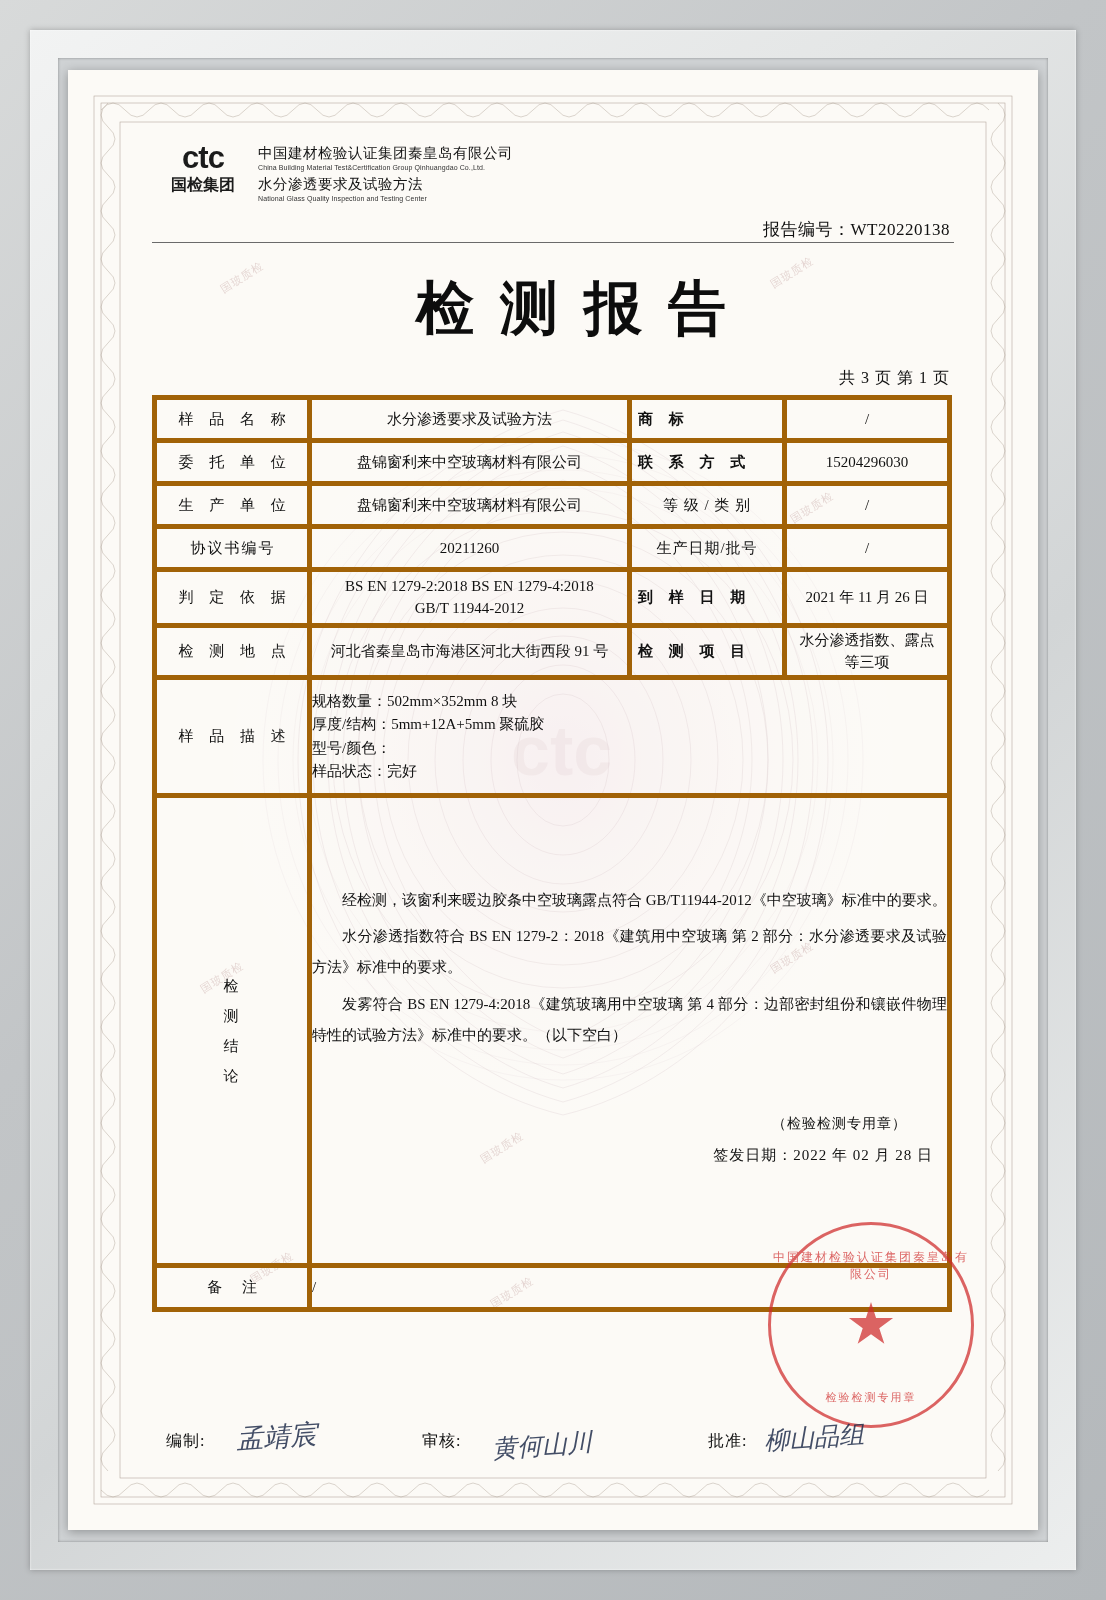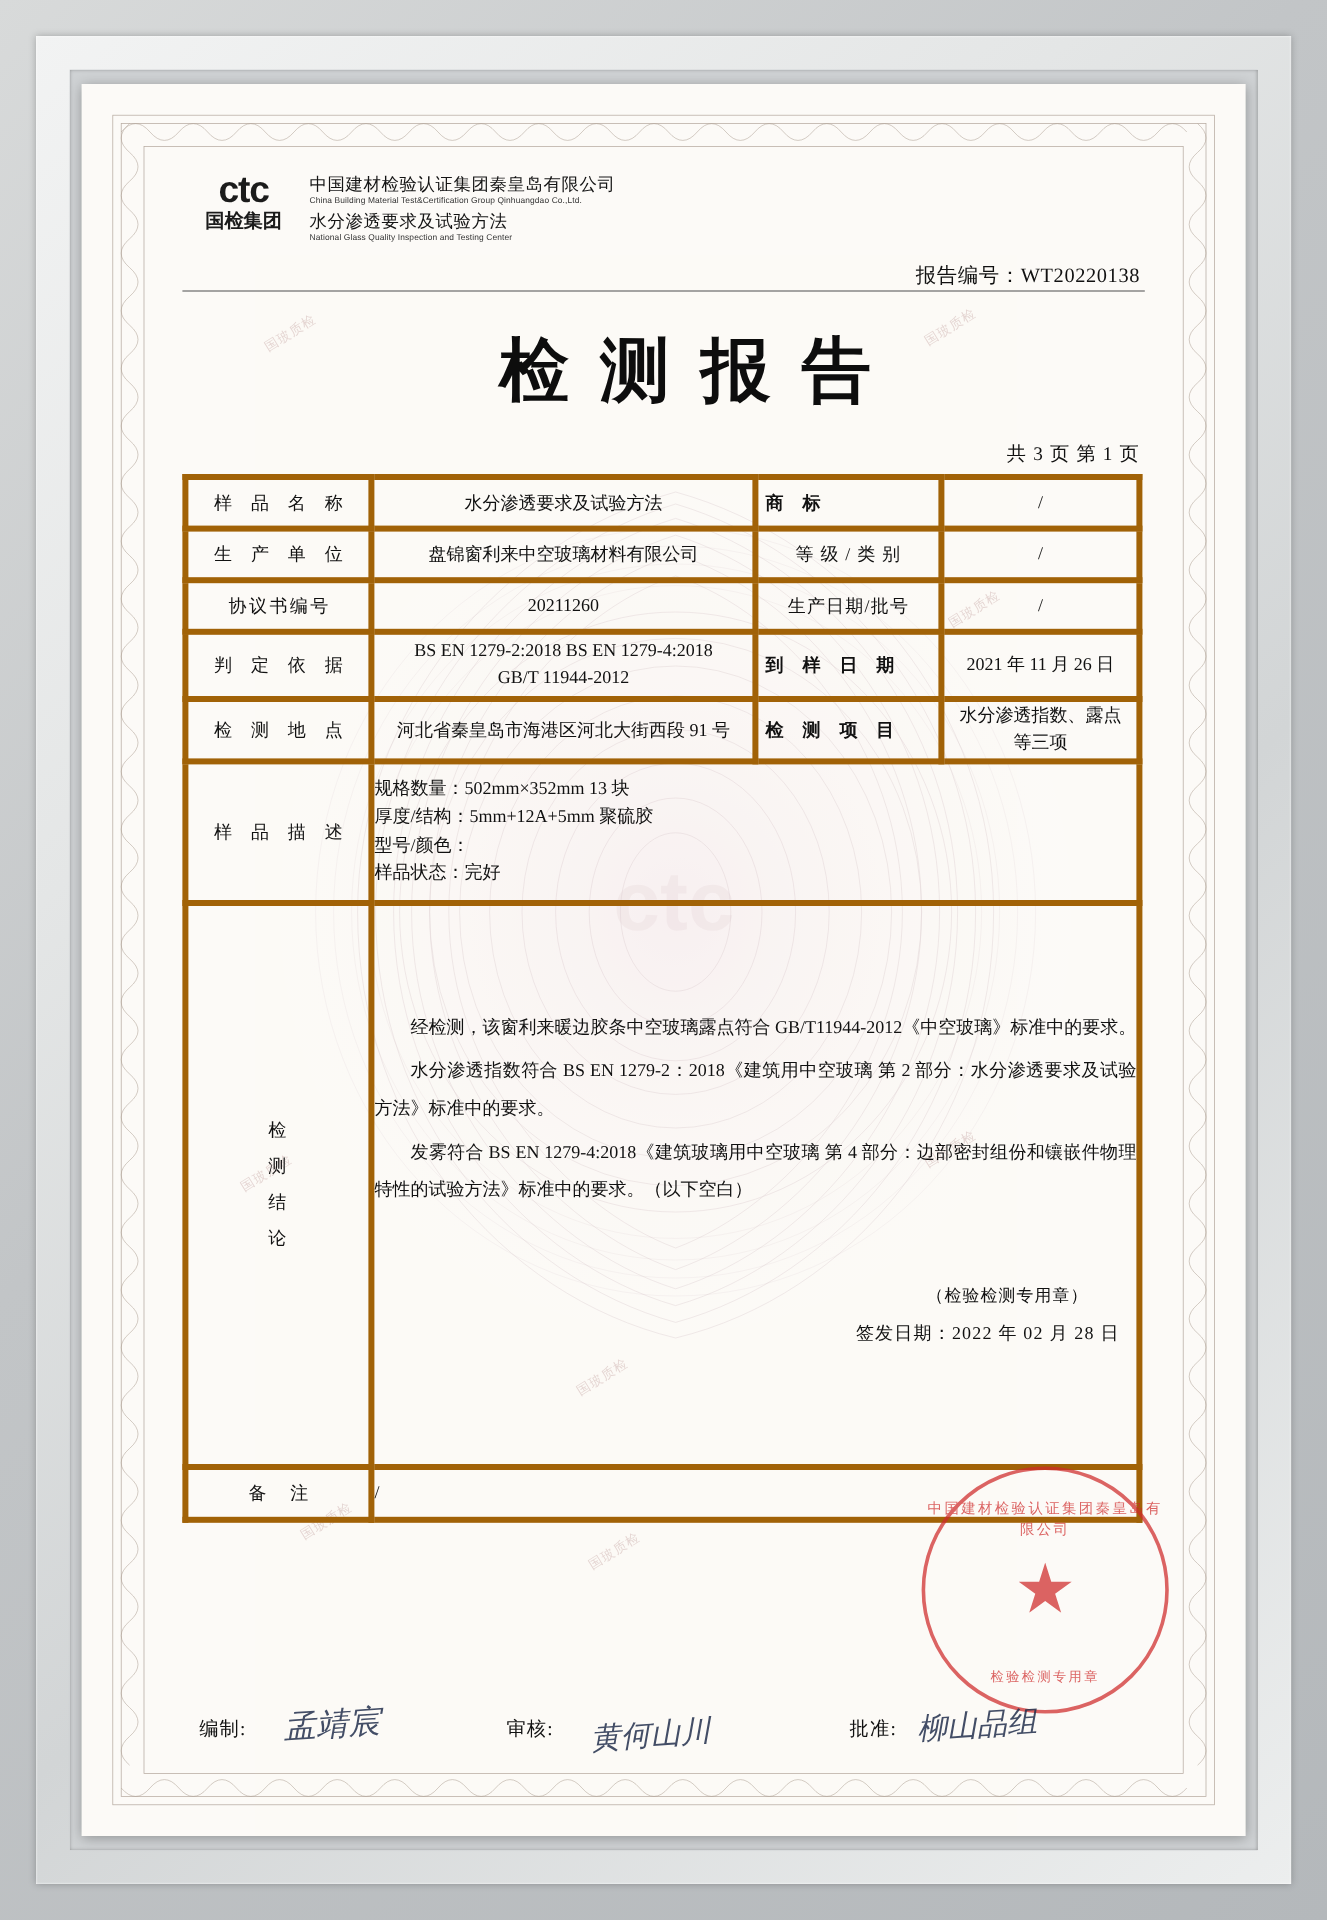"委 托 单 位" tr { html: none -> <tr> <td>委 托 单 位</td> <td>盘锦窗利来中空玻璃材料有限公司</td> <td>联 系 方 式</td> <td>15204296030</td> </tr> }
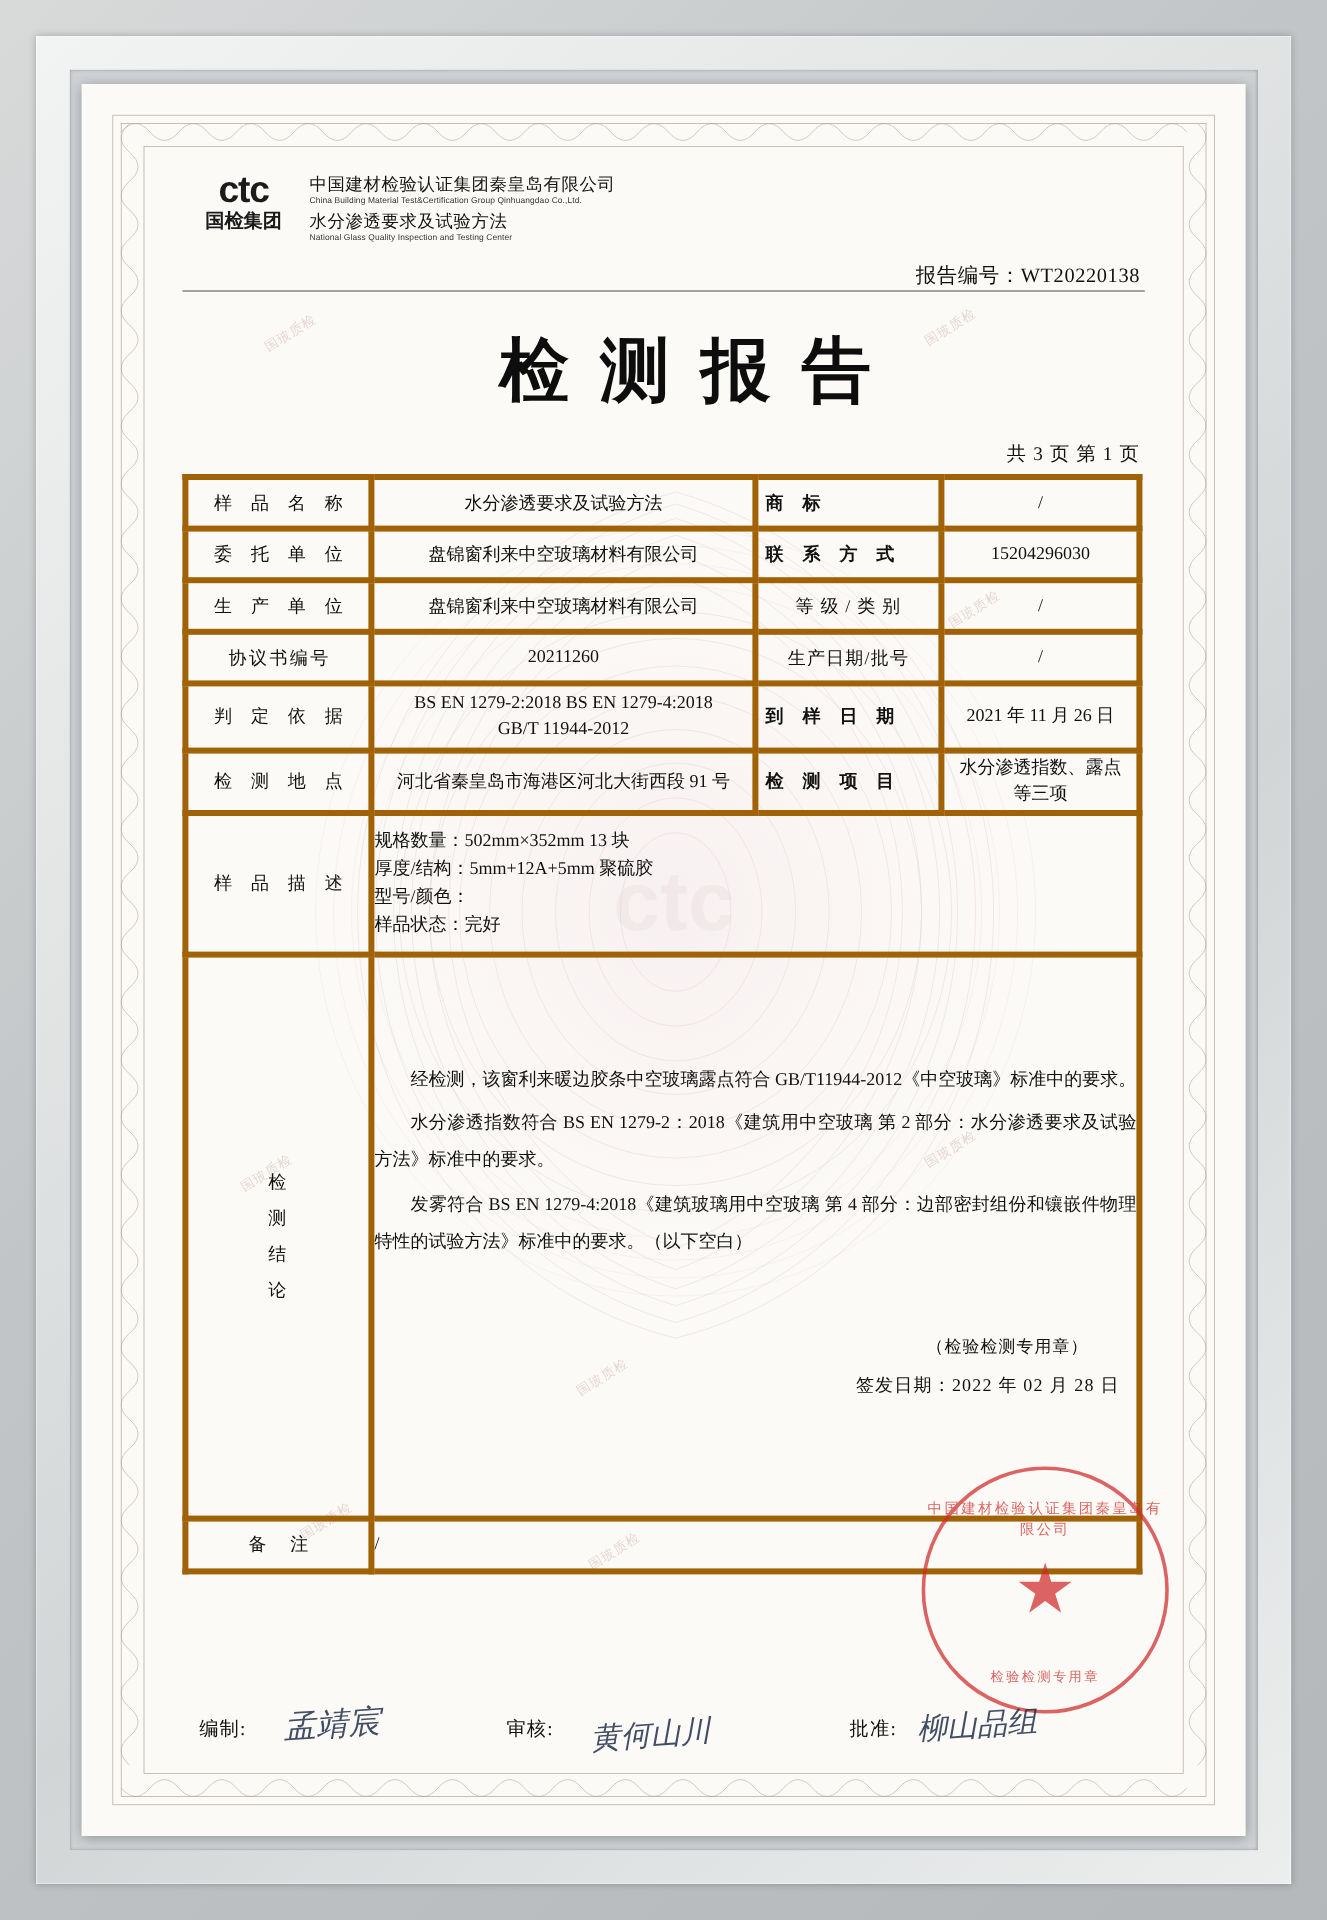"规格数量：502mm×352mm 13 块" div { text: 13 -> 8 }
